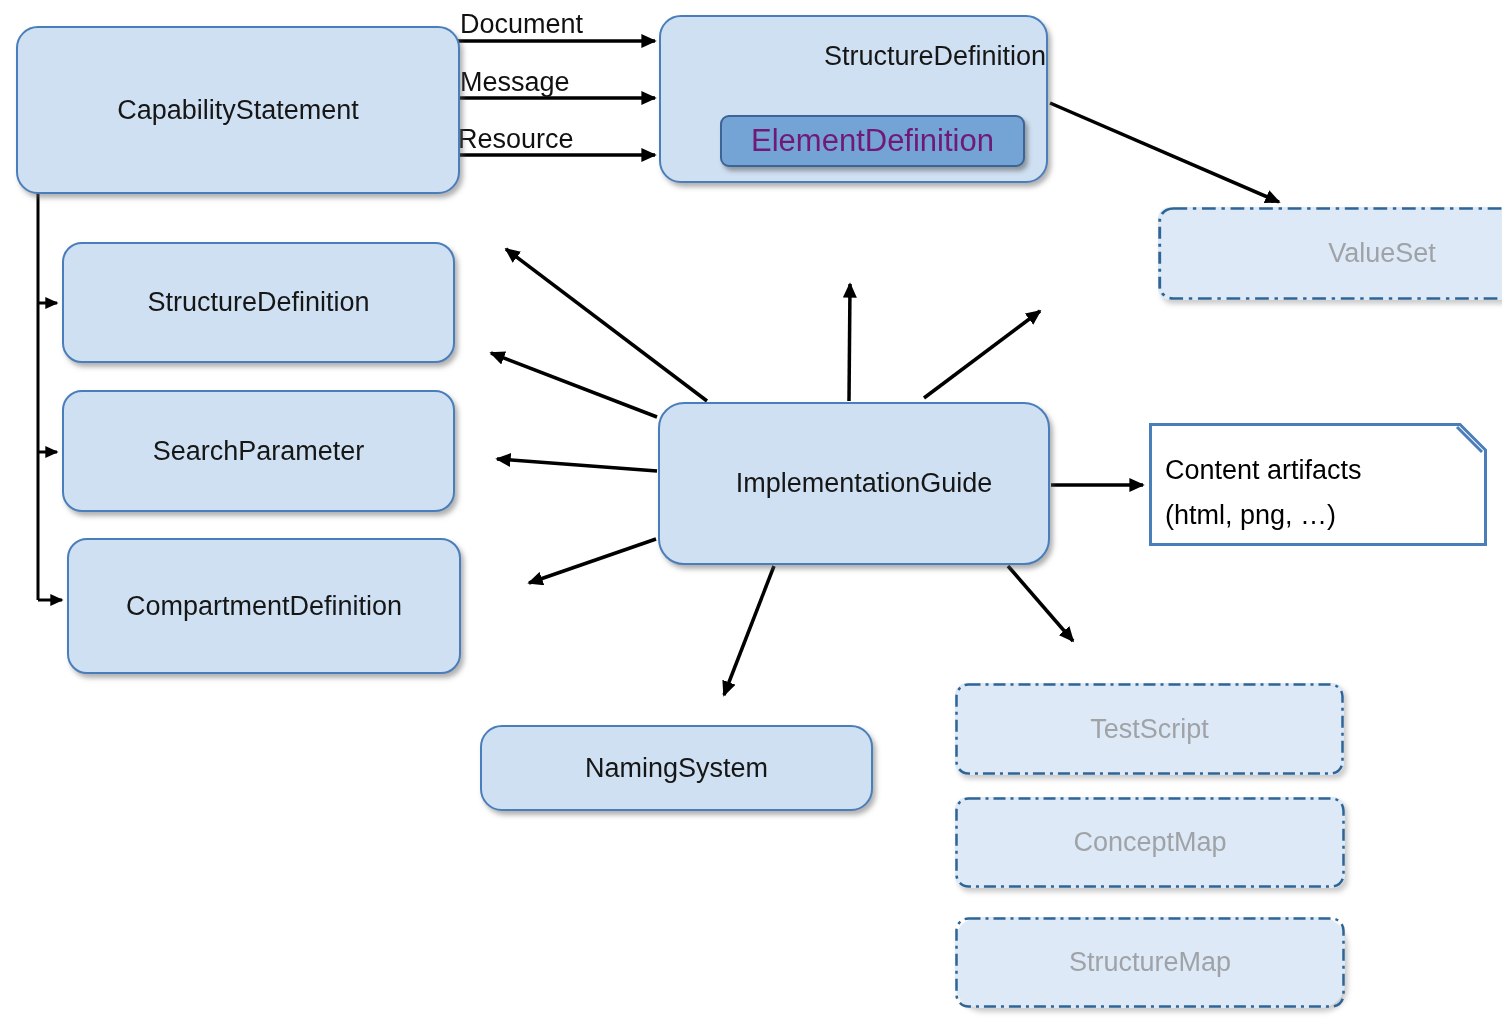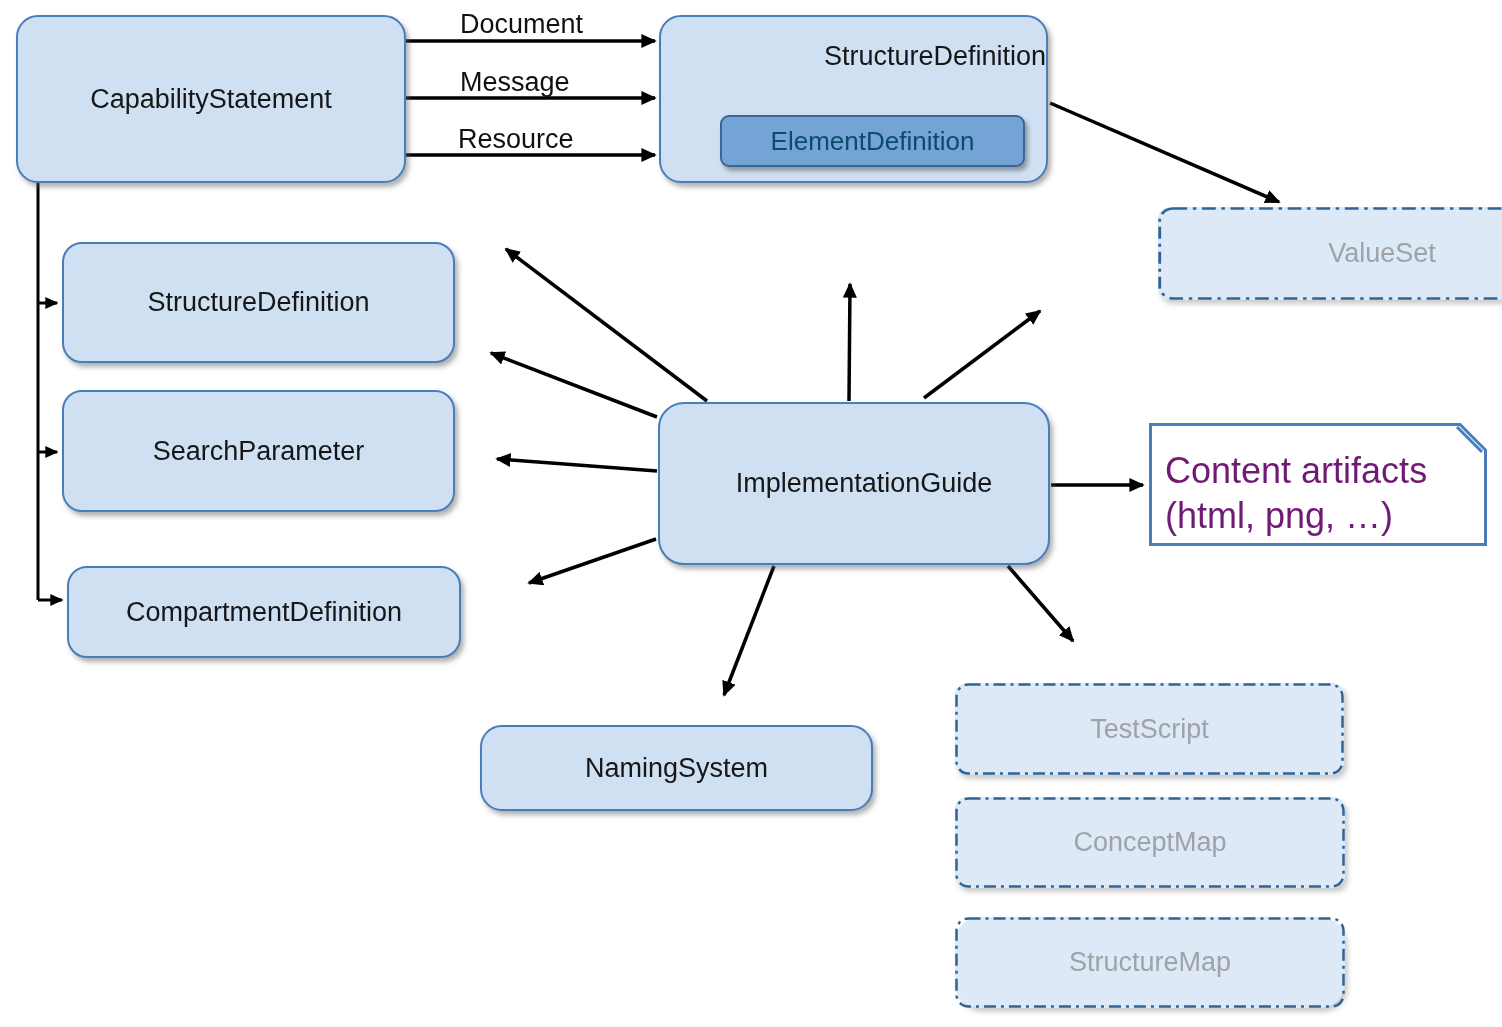"CapabilityStatement" div.node { top: 15px -> 26px; width: 390px -> 444px }
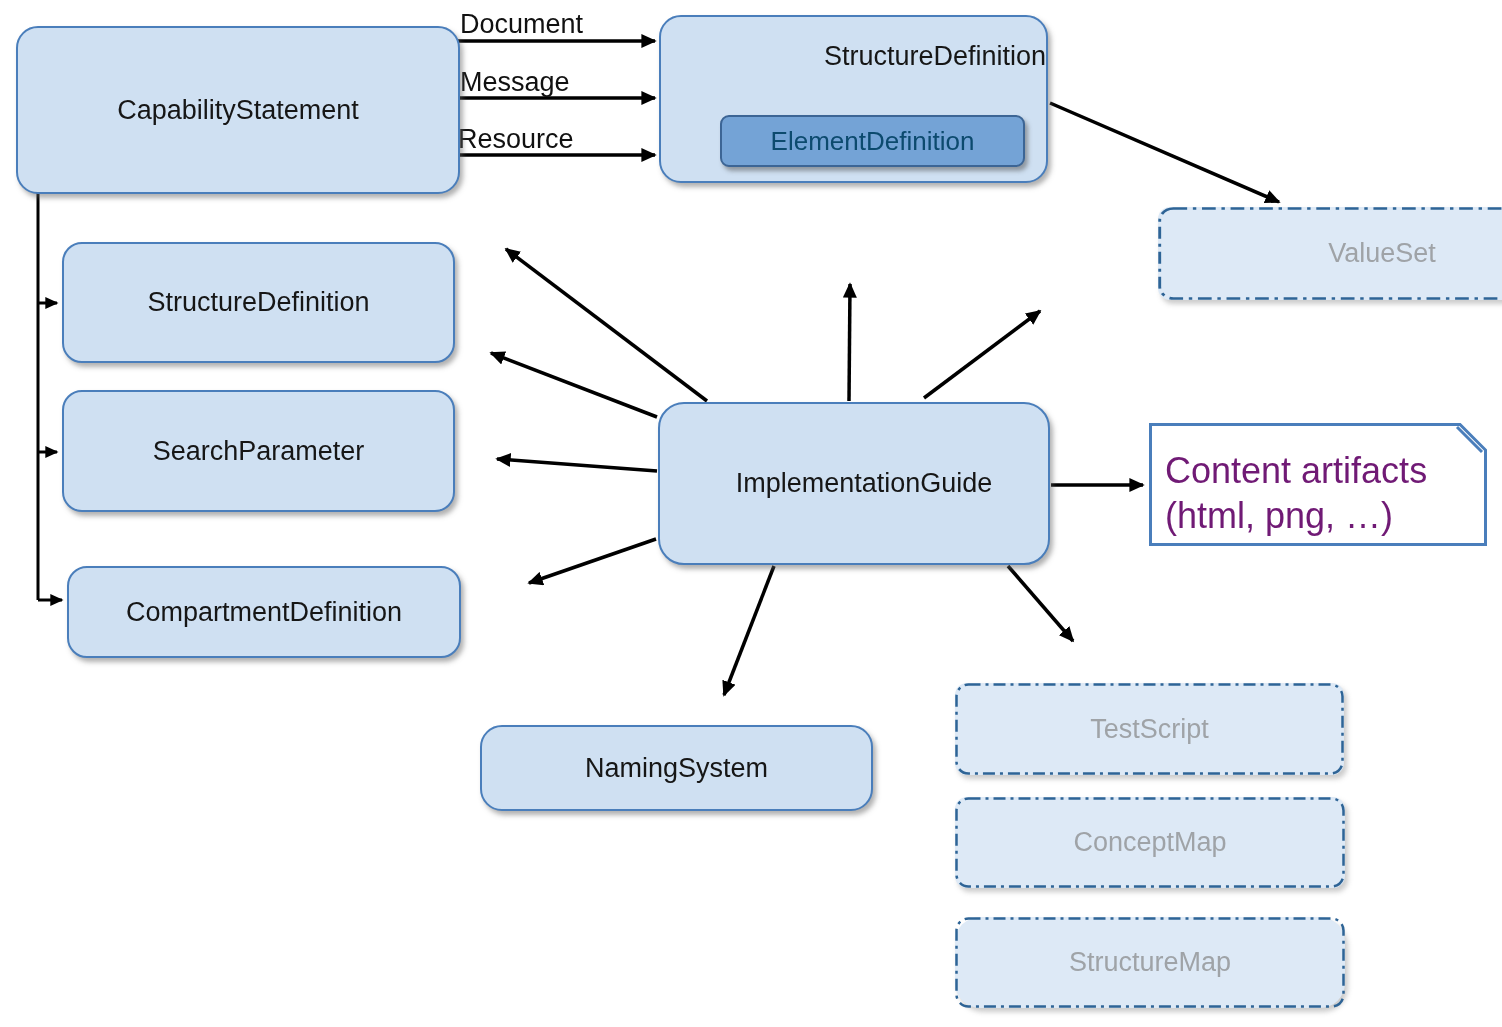"ElementDefinition" .inner { color: #0c4a6e -> #701a75; font-size: 26px -> 31px }
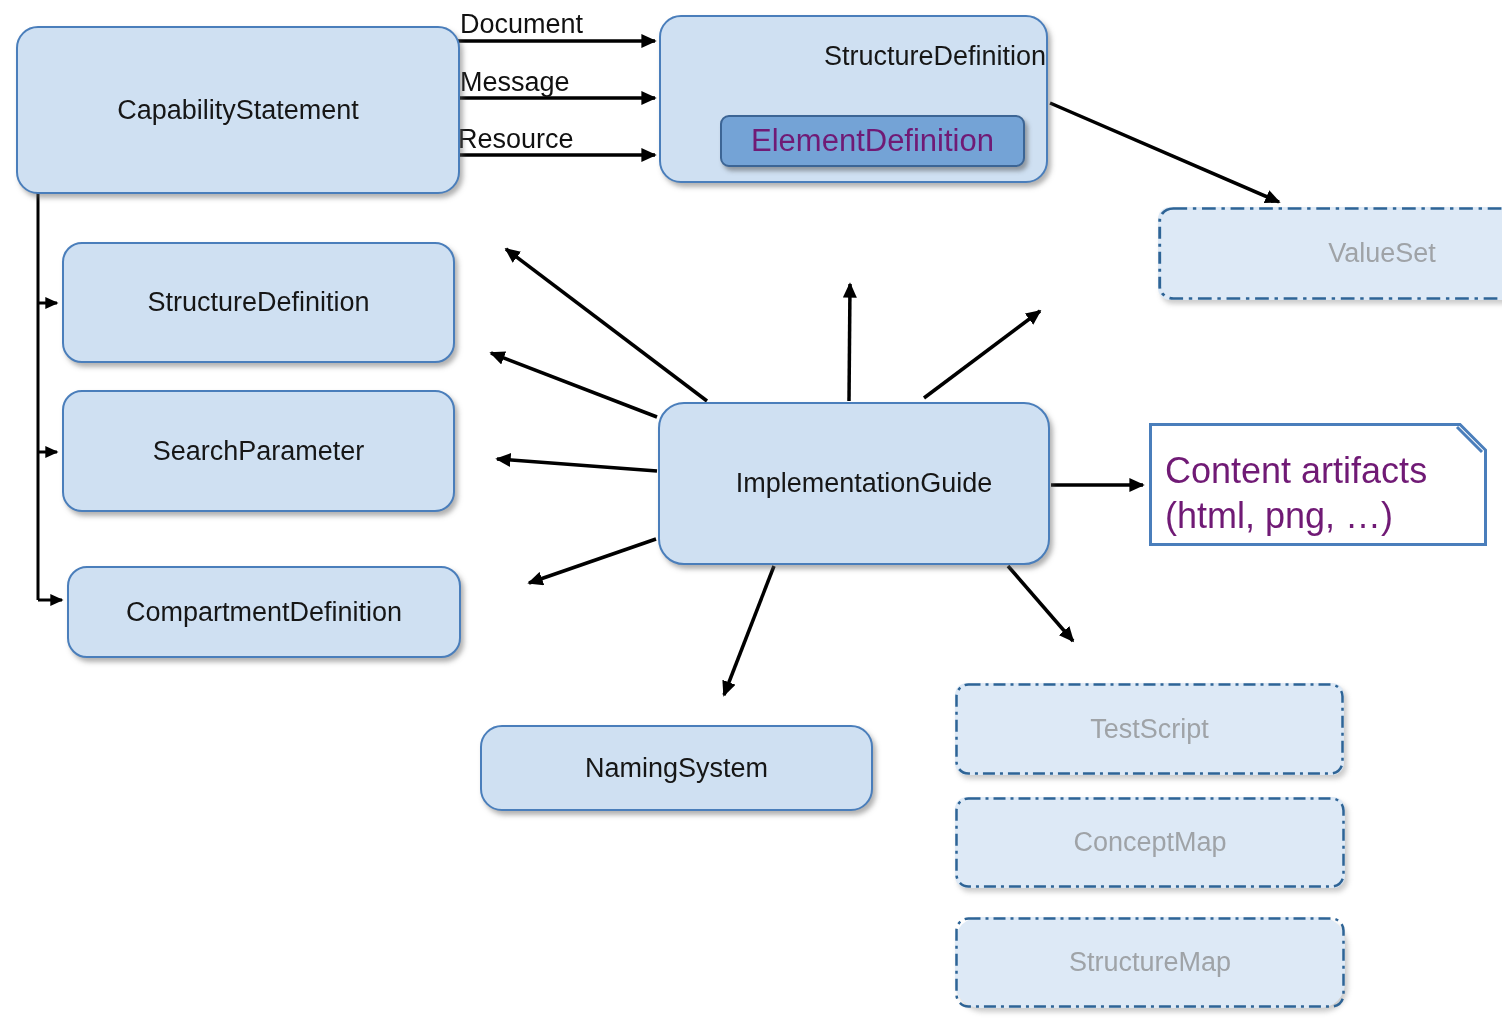"Content artifacts" .artifact { color: #701a75 -> #000000; font-size: 36px -> 27px }
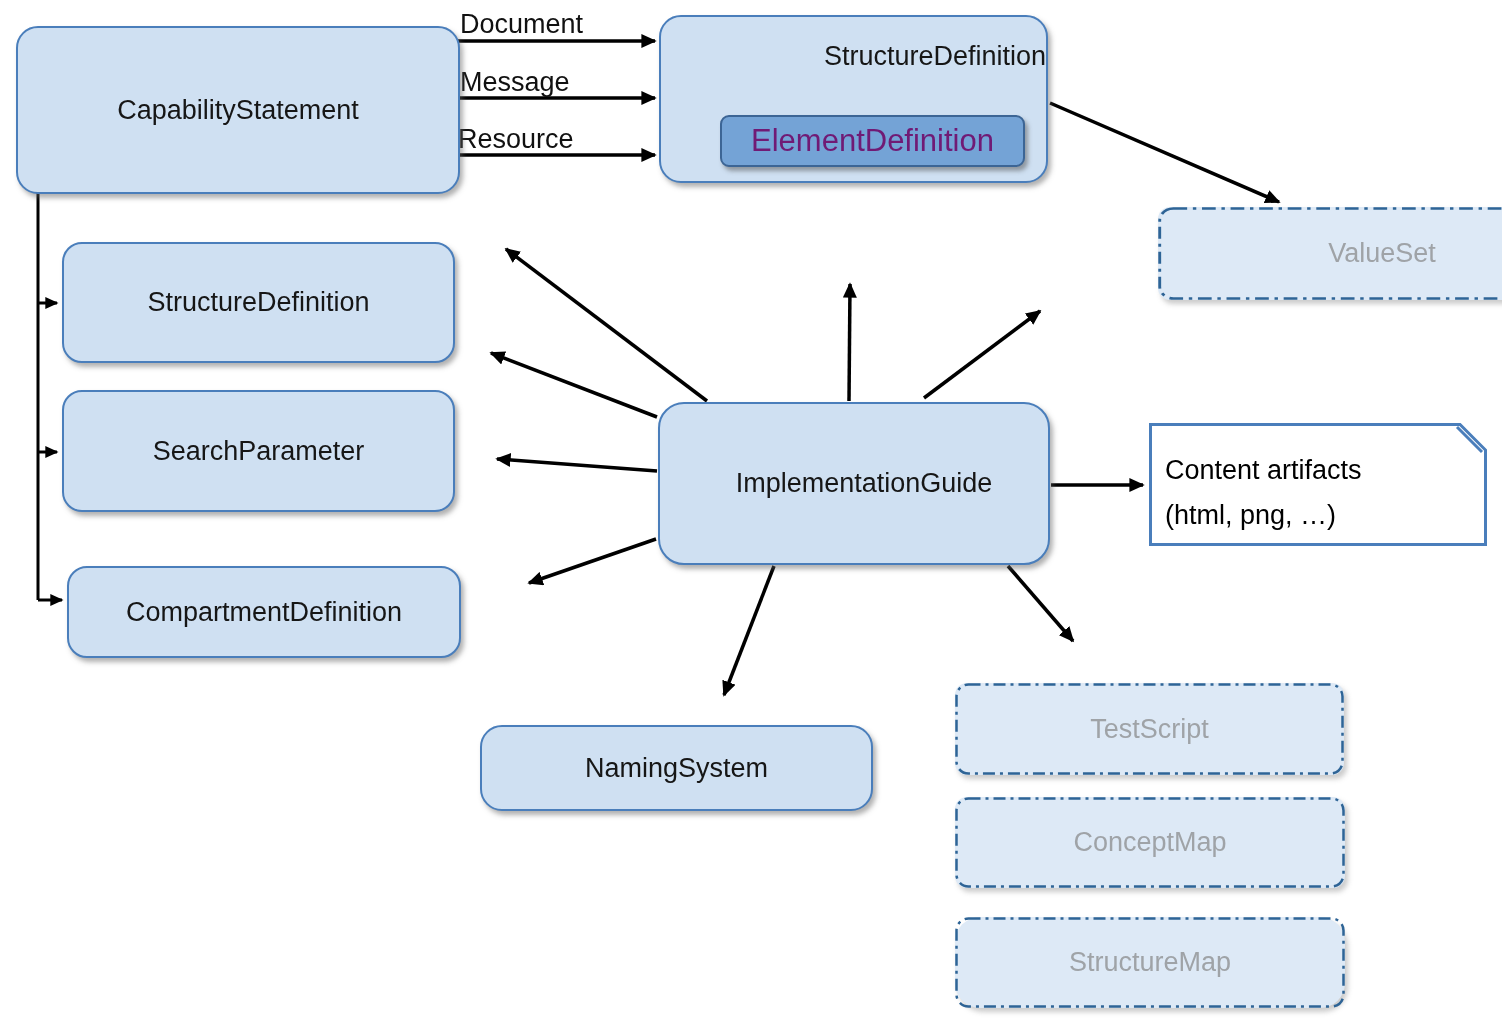"CompartmentDefinition" div.node { height: 92px -> 136px; margin-top: 28px -> none }
